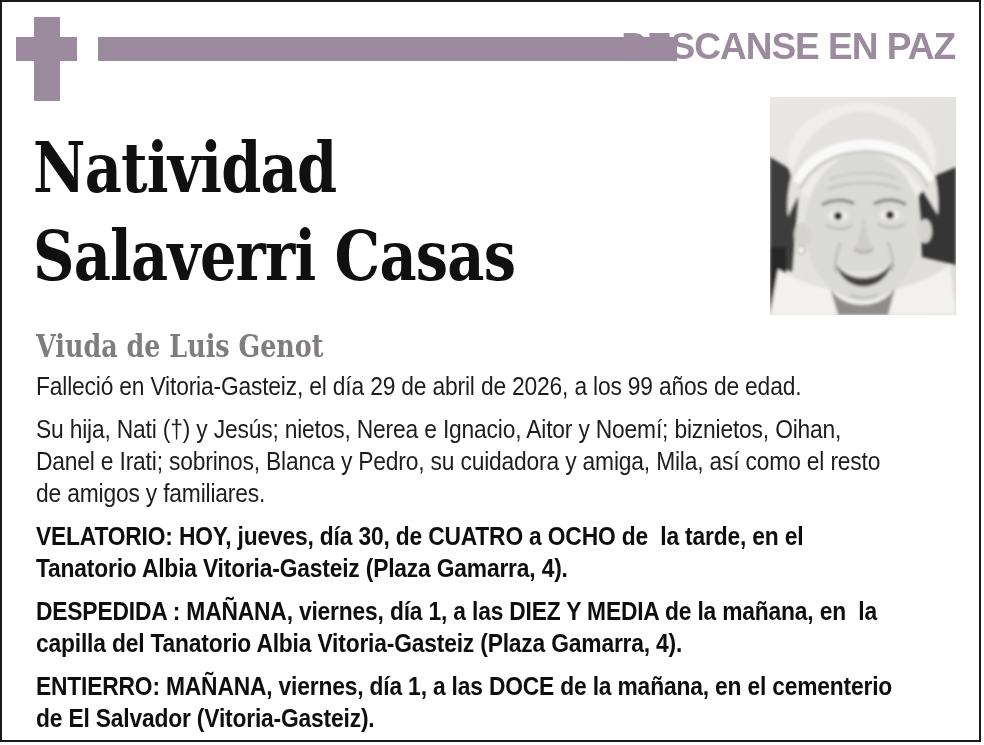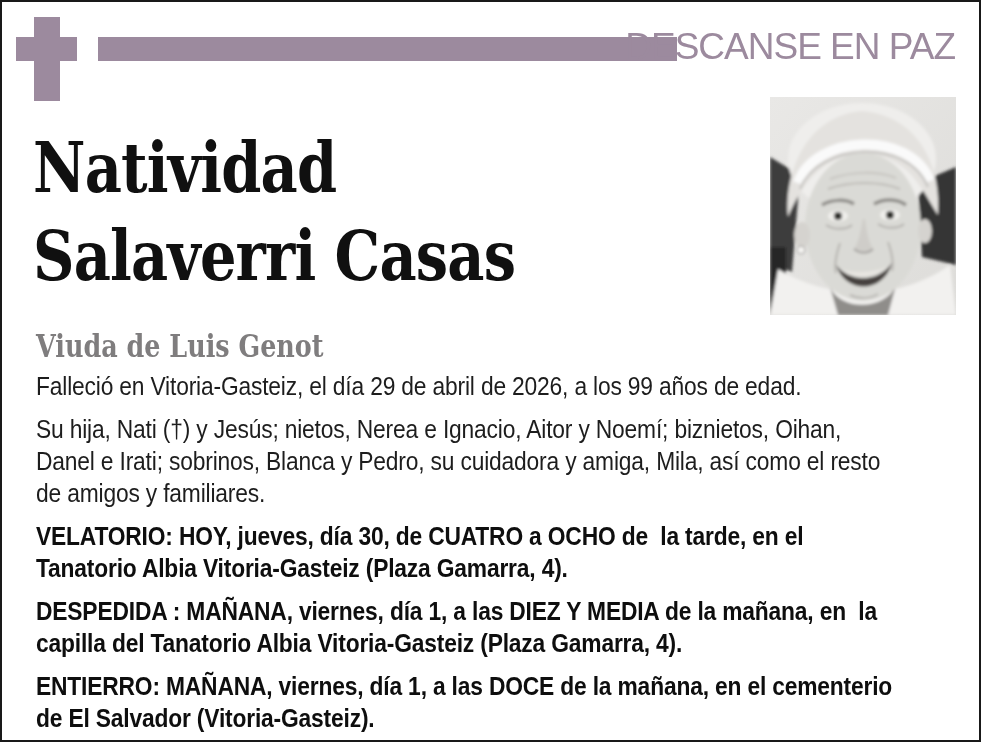"DESCANSE EN PAZ" .rip-text { font-weight: normal -> bold }
